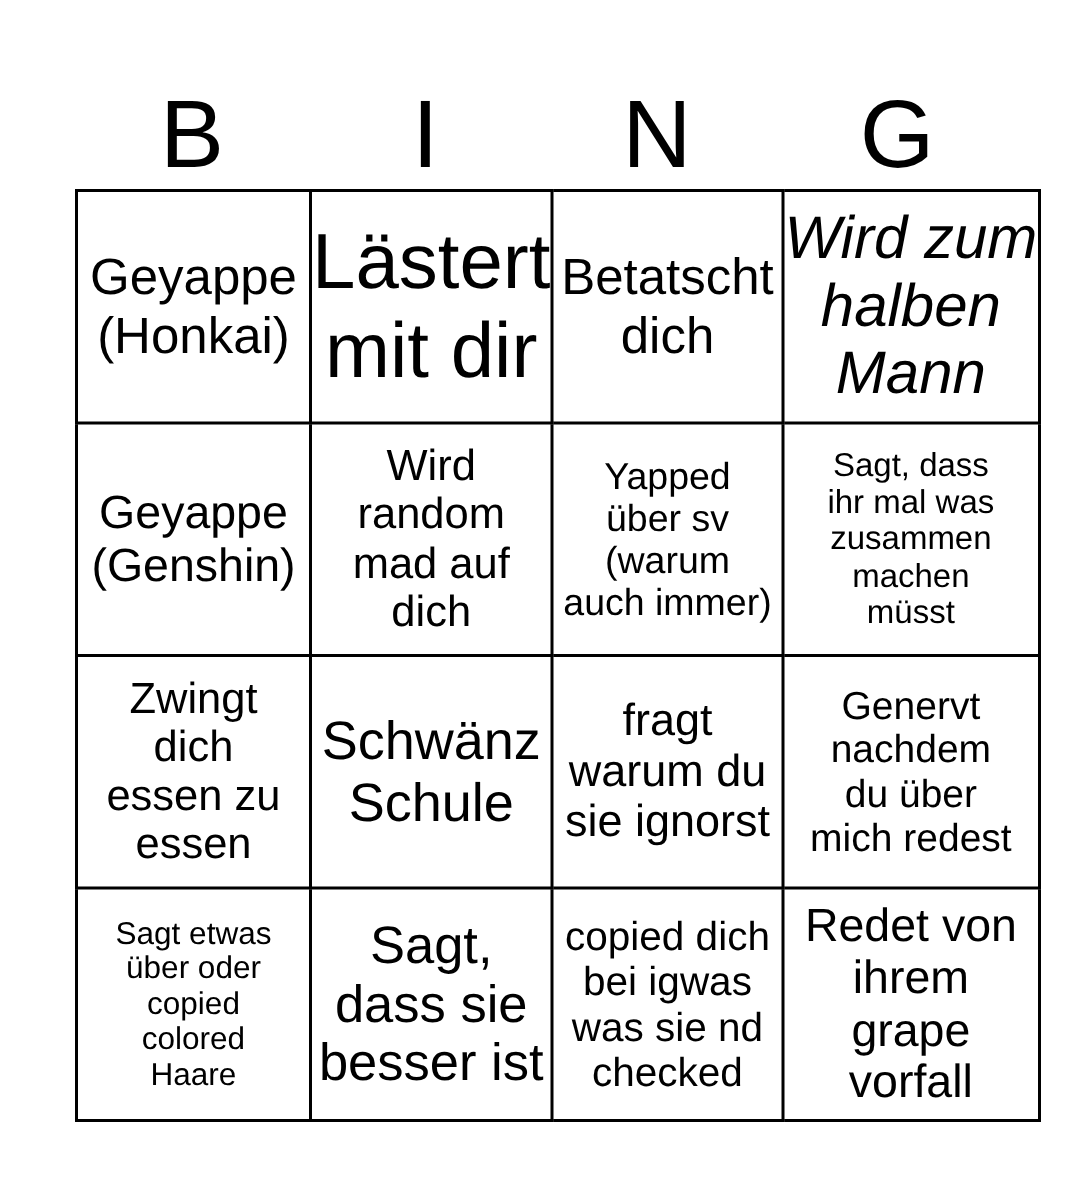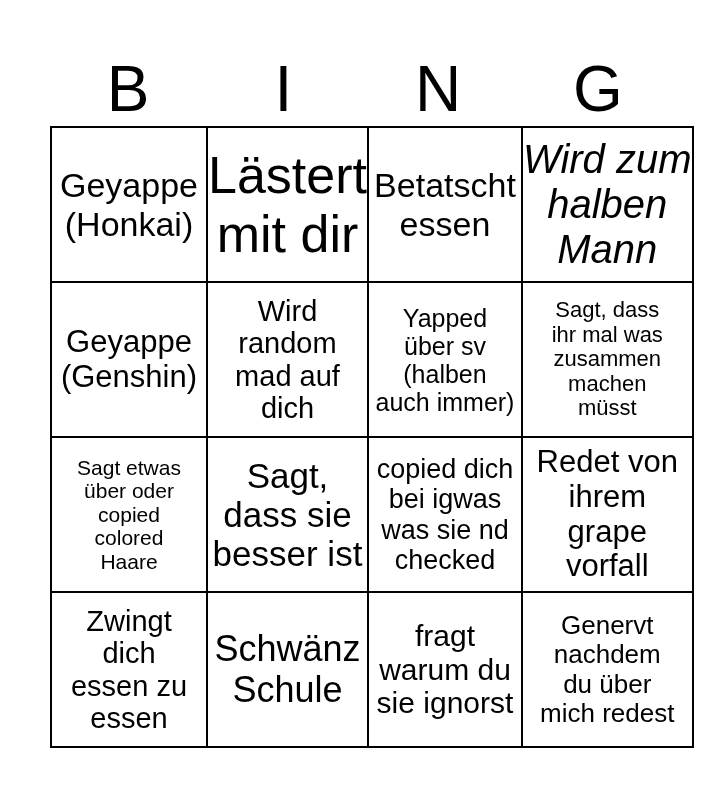"Betatscht" td.fs-34 { text: essen -> dich }
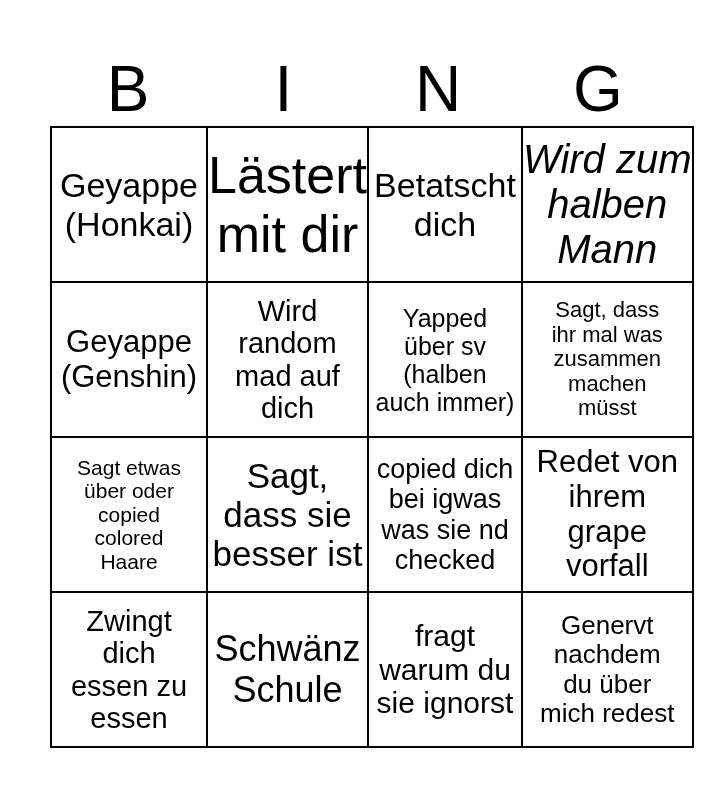"Yapped" td.fs-25 { text: halben -> warum }
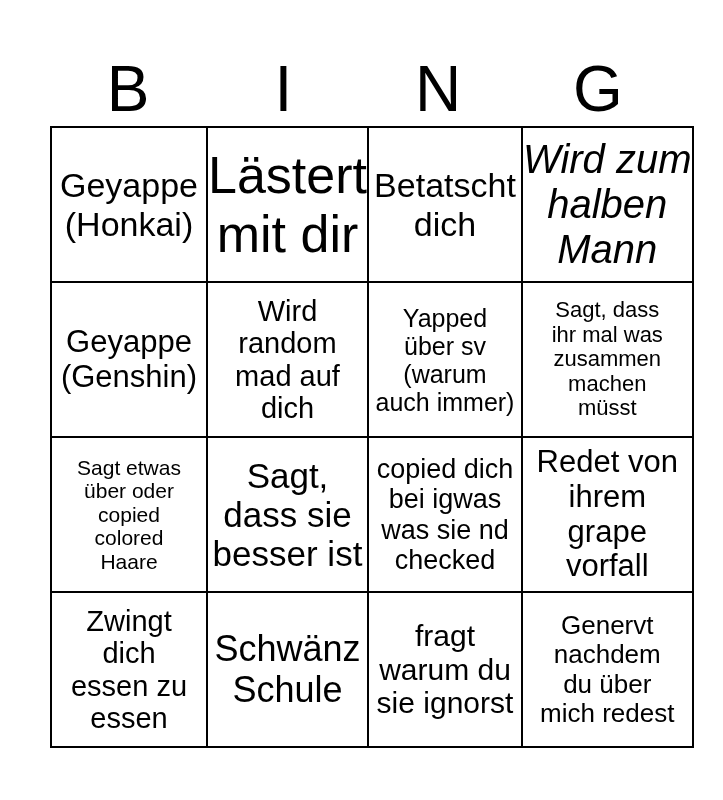"Sagt etwas" tr { order: before "Zwingt" -> after "Zwingt" }
